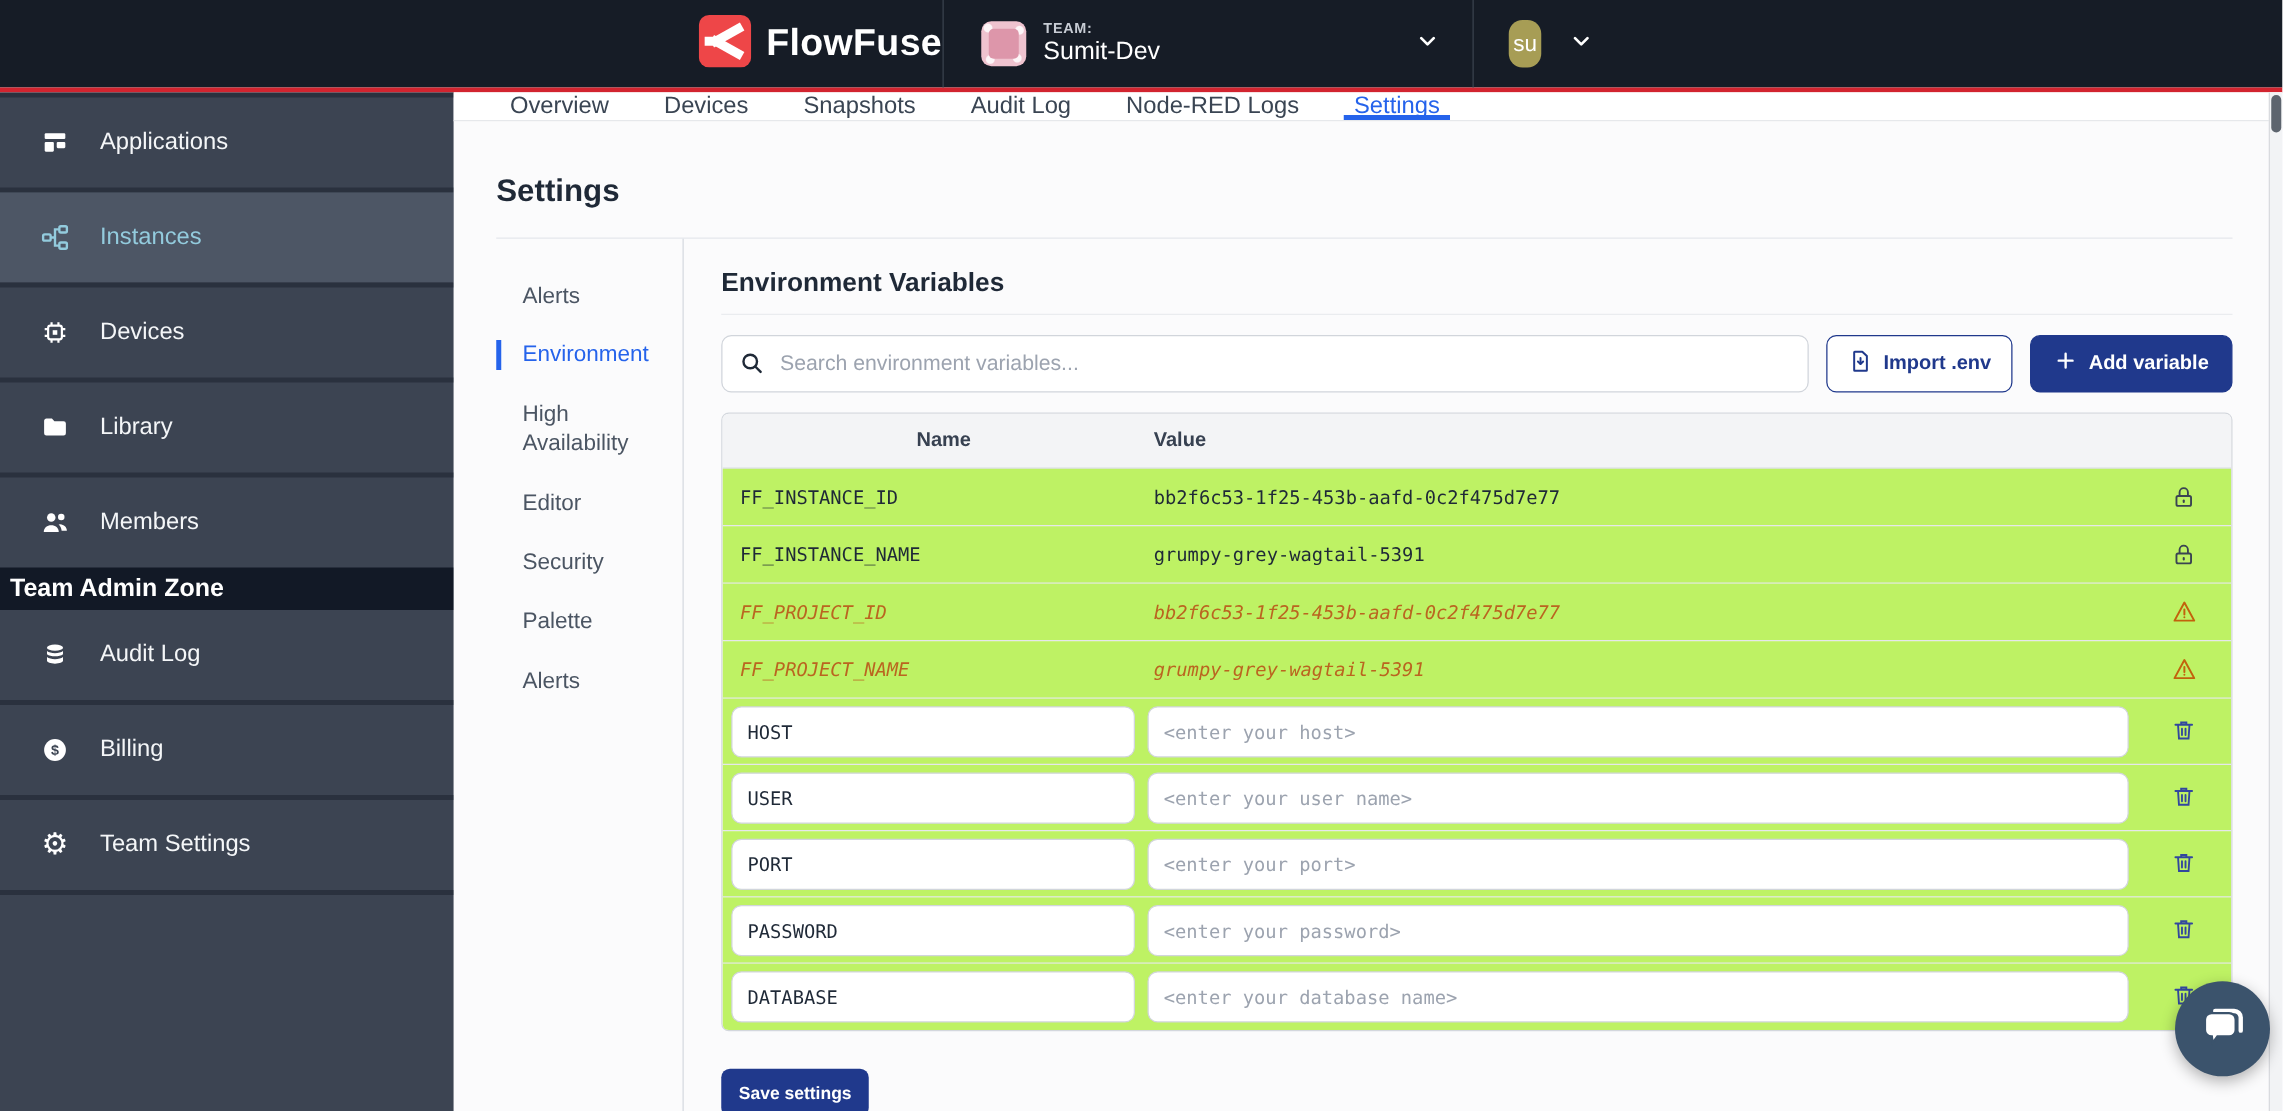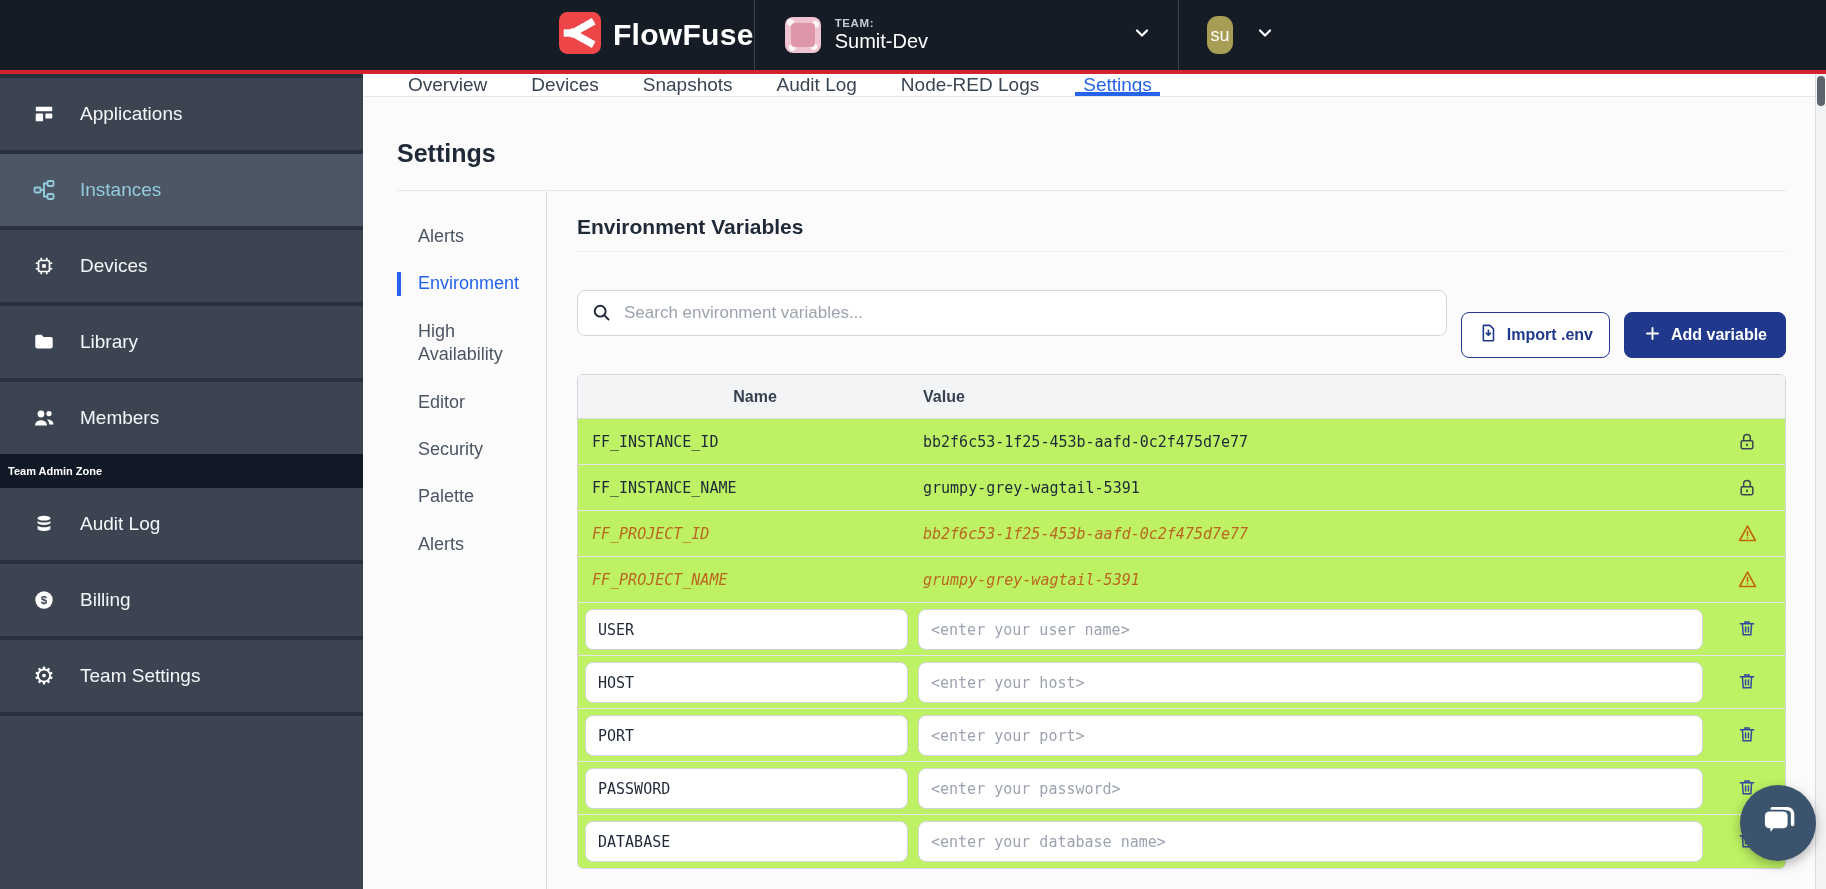"Import .env" .btn { margin-top: 44px -> none }
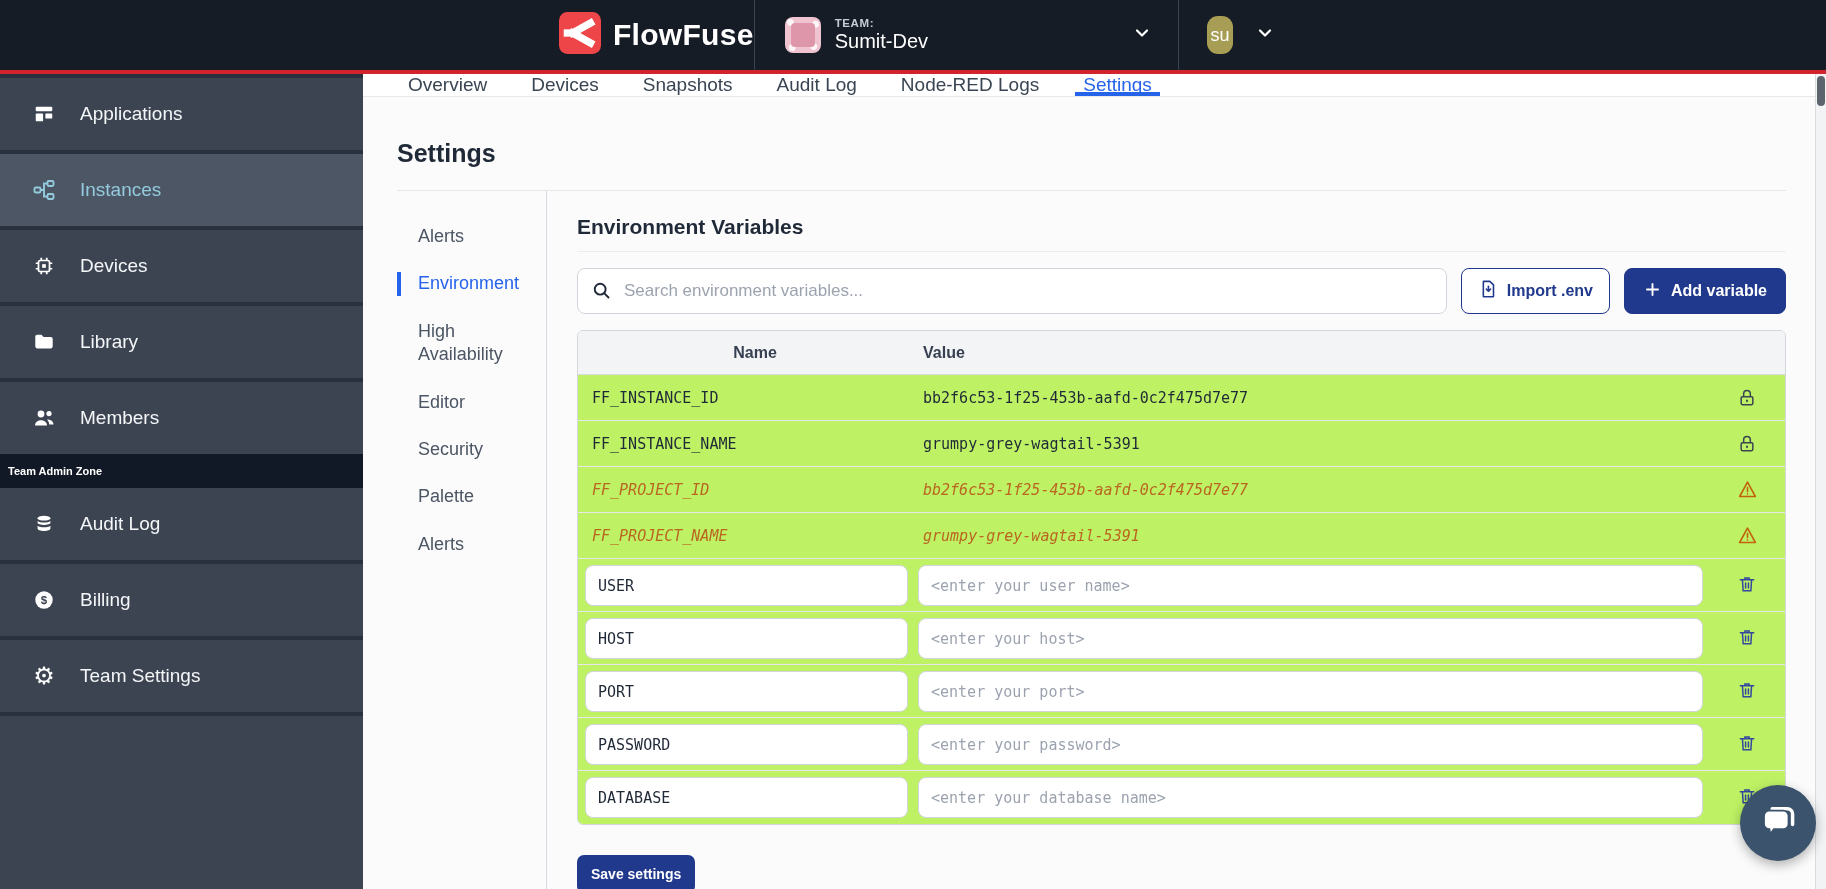"Team Admin Zone" .admin-strip { font-size: 11px -> 20px }
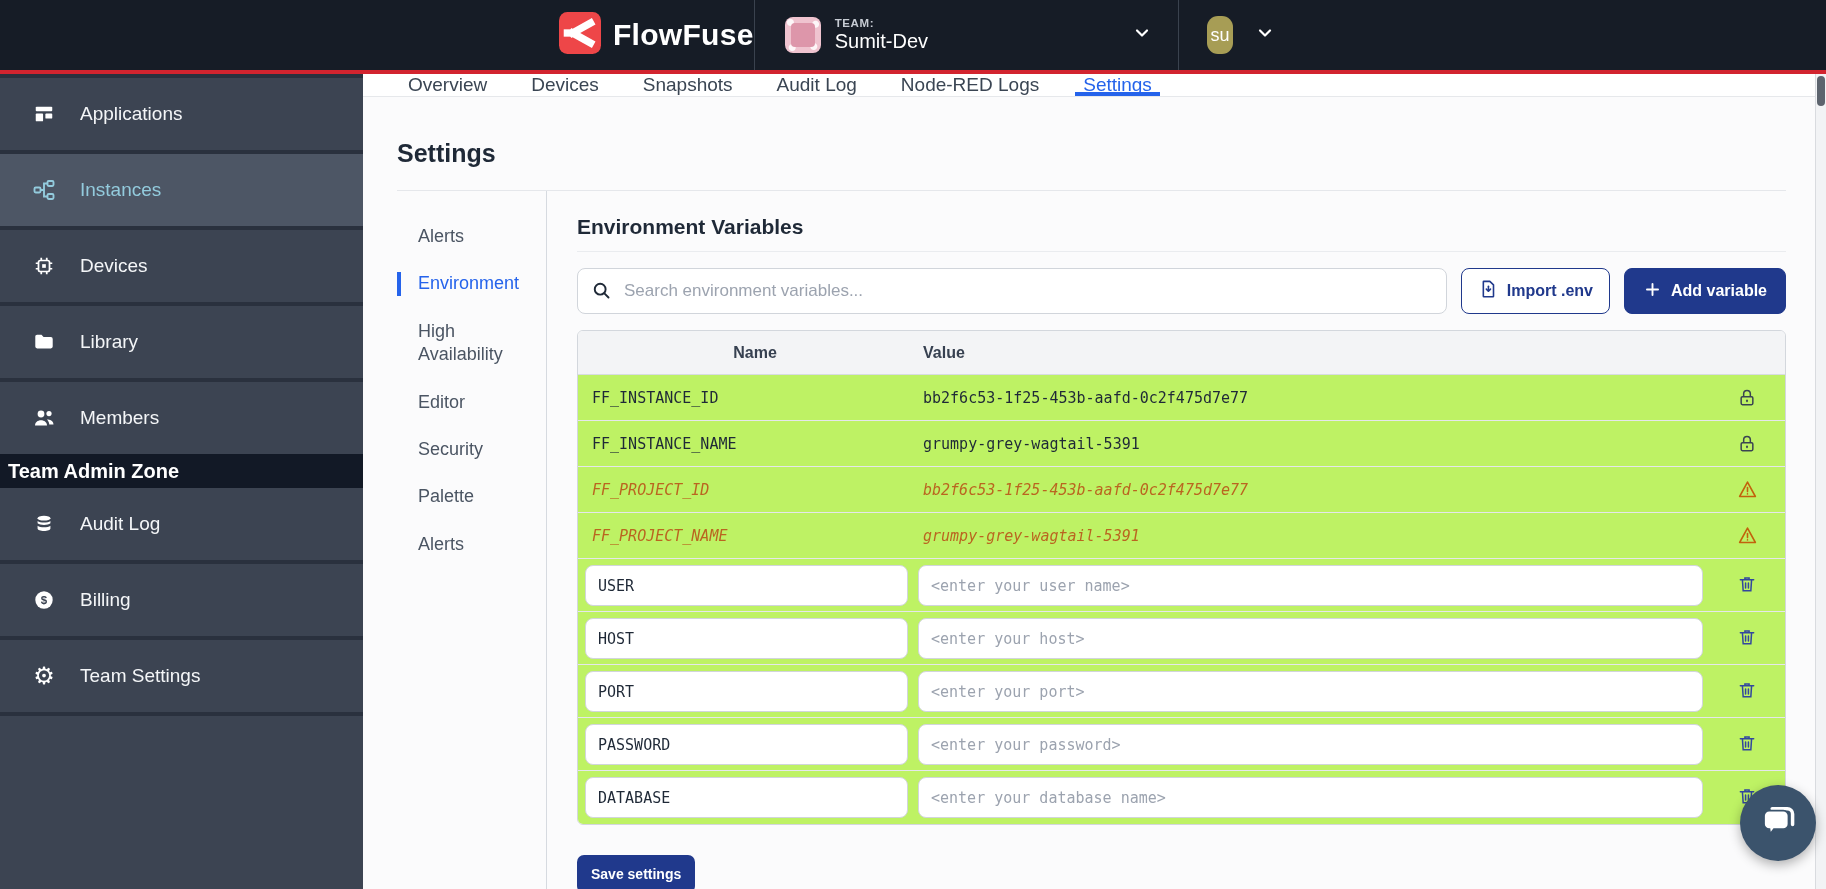"USER" div.trow { order: before "HOST" -> after "HOST" }
